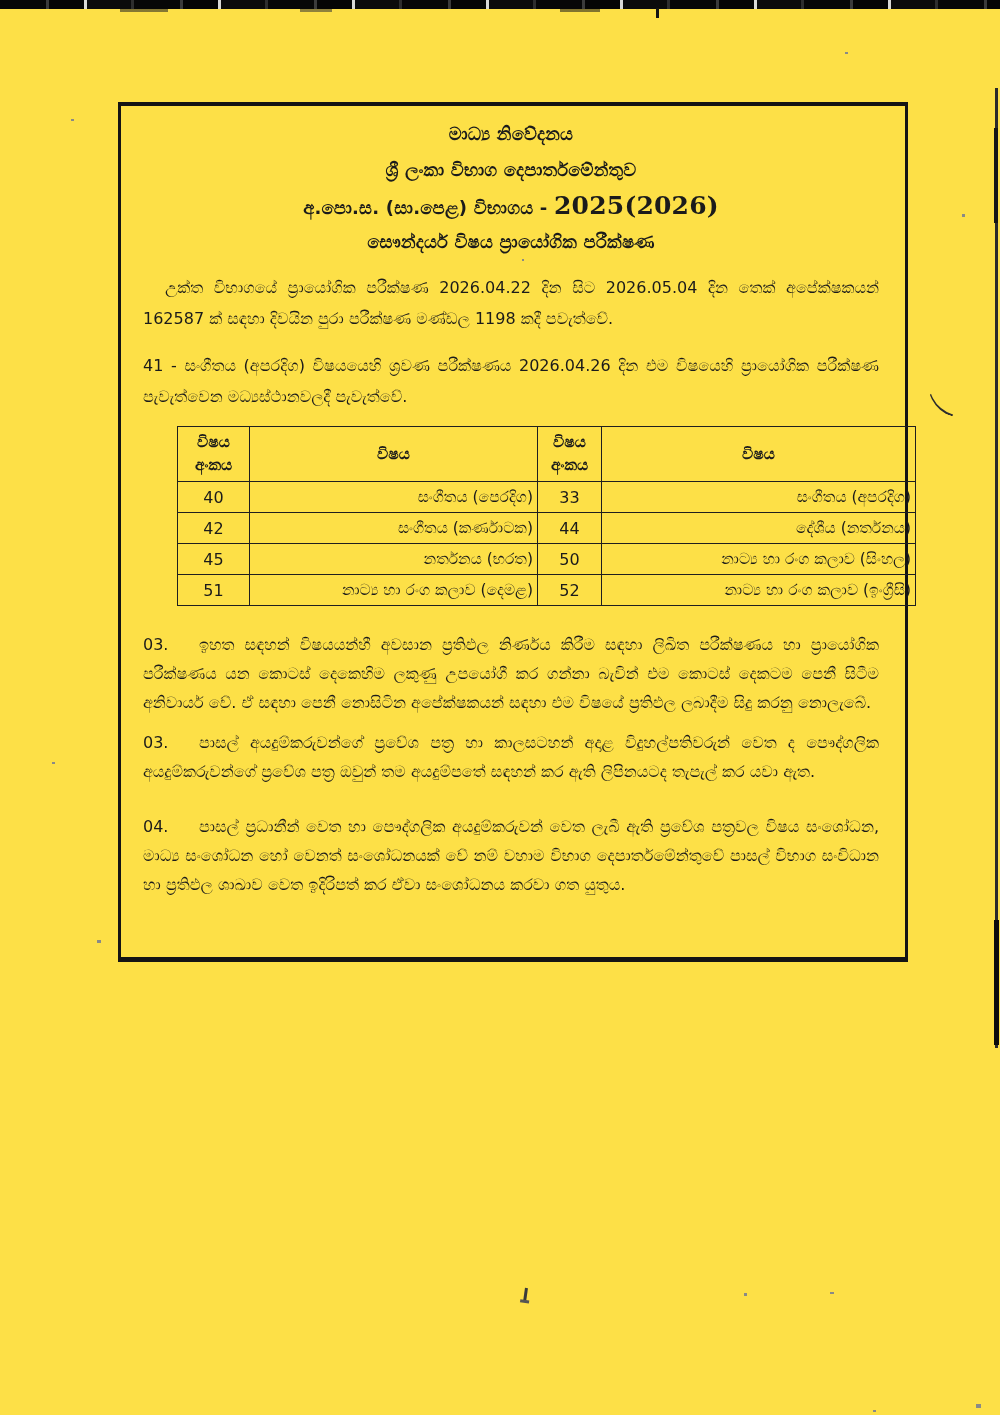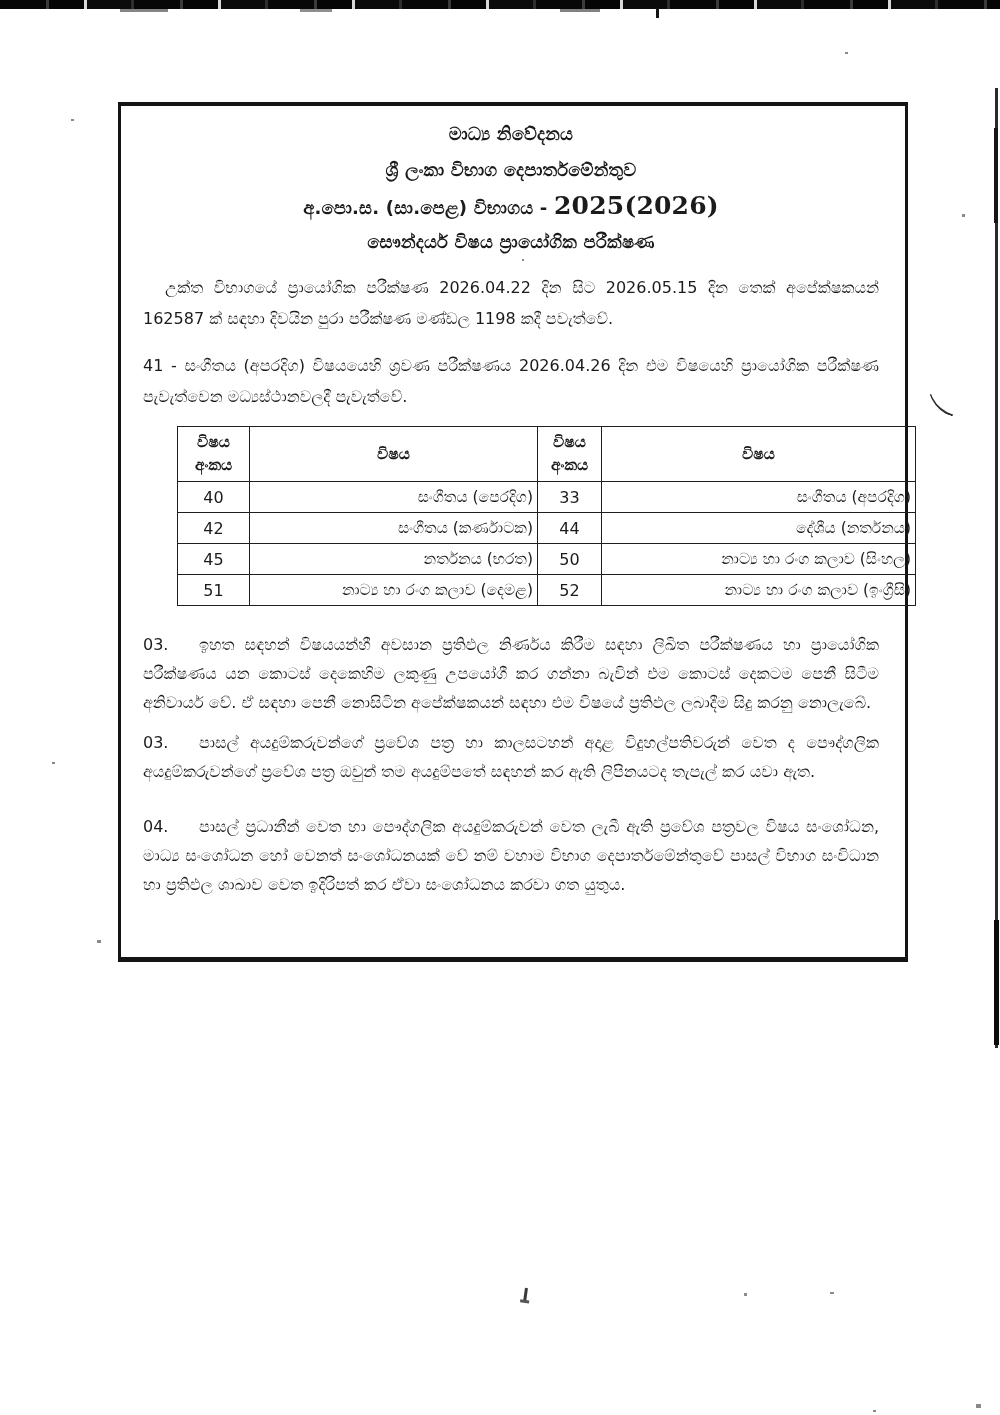"මාධ්‍ය නිවේදනය" .page { background: #ffffff -> #fde047 }
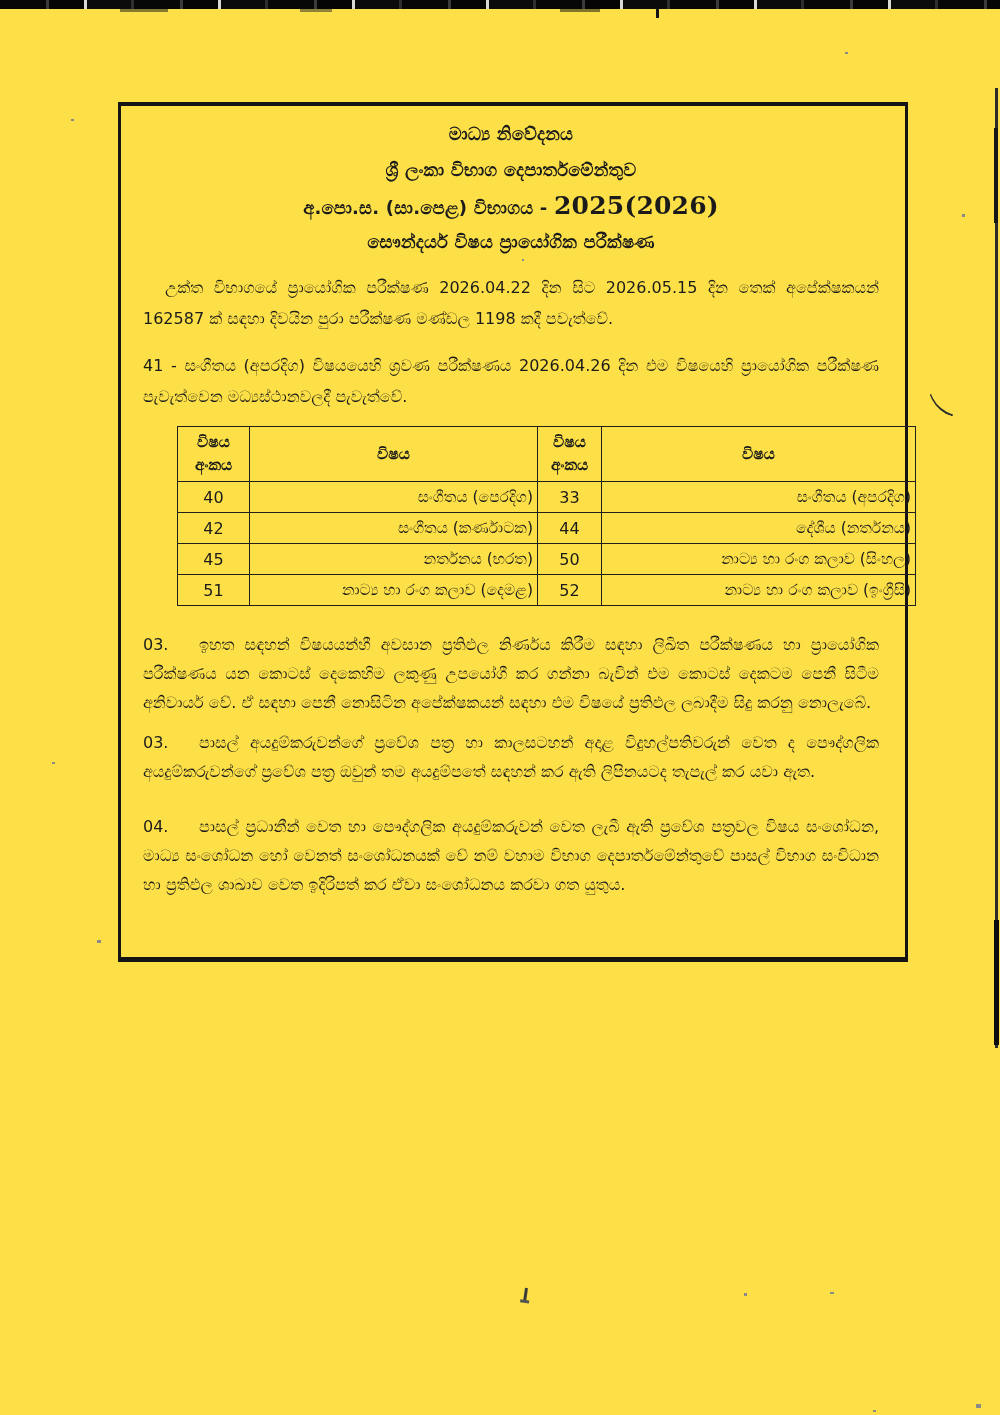"උක්ත විභාගයේ ප්‍රායෝගික පරීක්ෂණ" p.para { text: 2026.05.15 -> 2026.05.04 }
